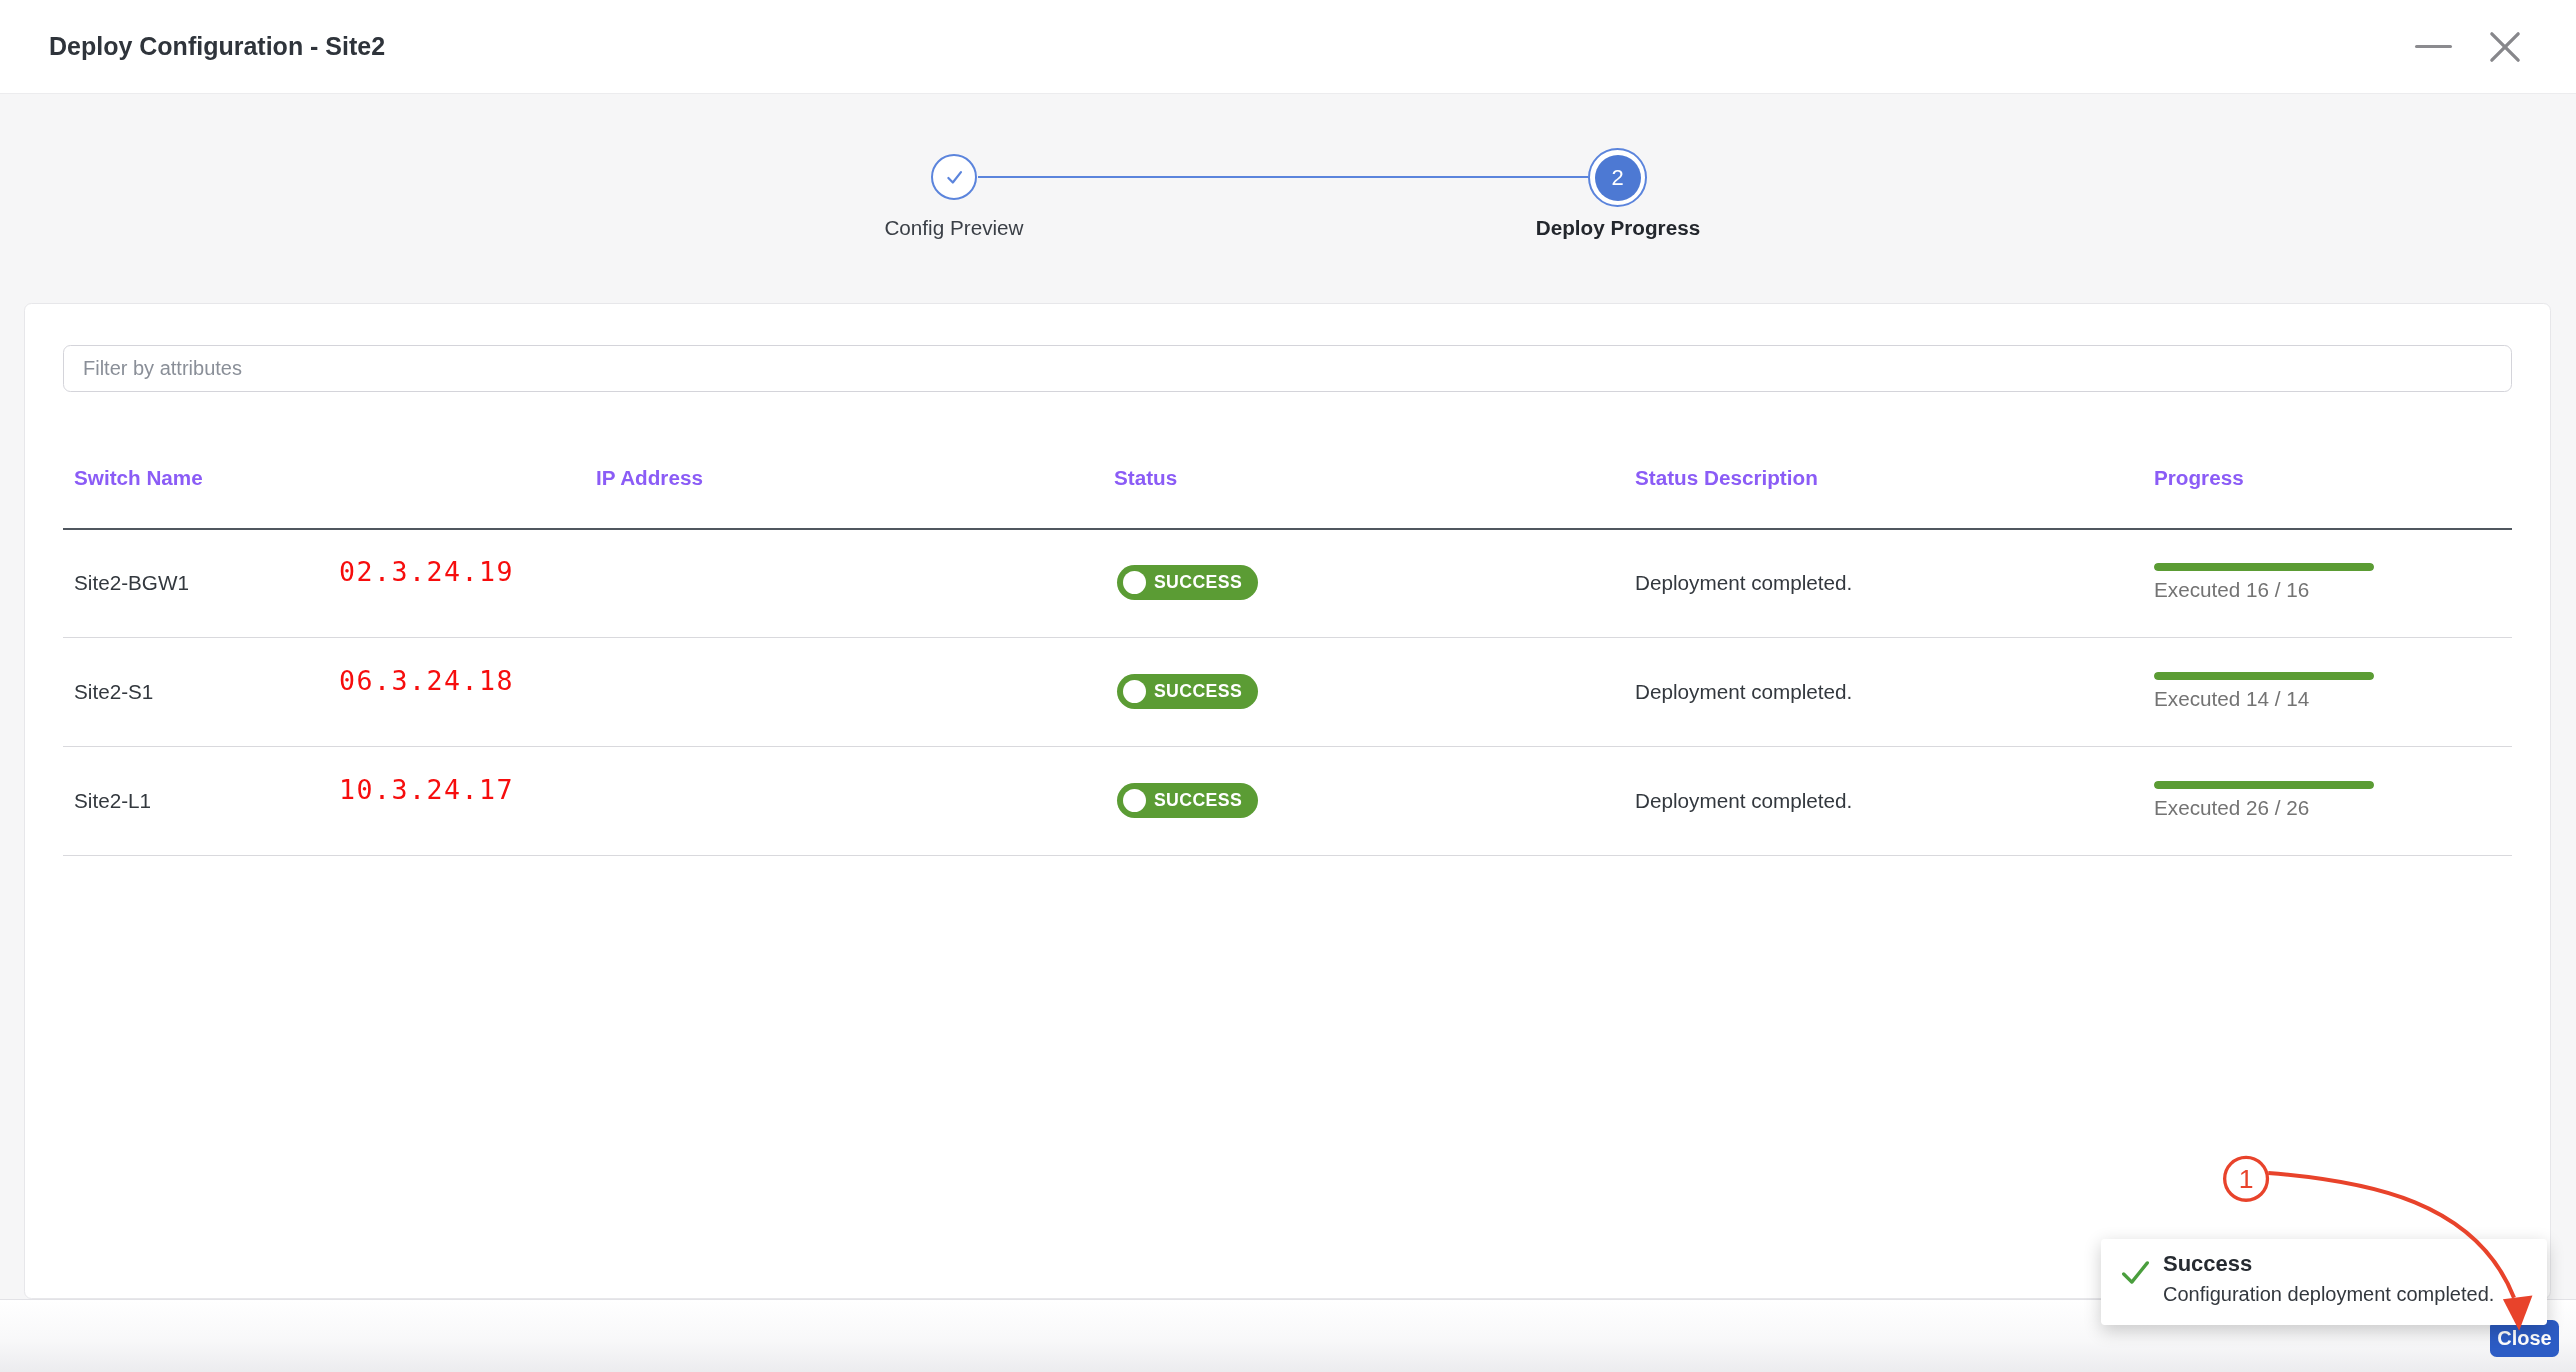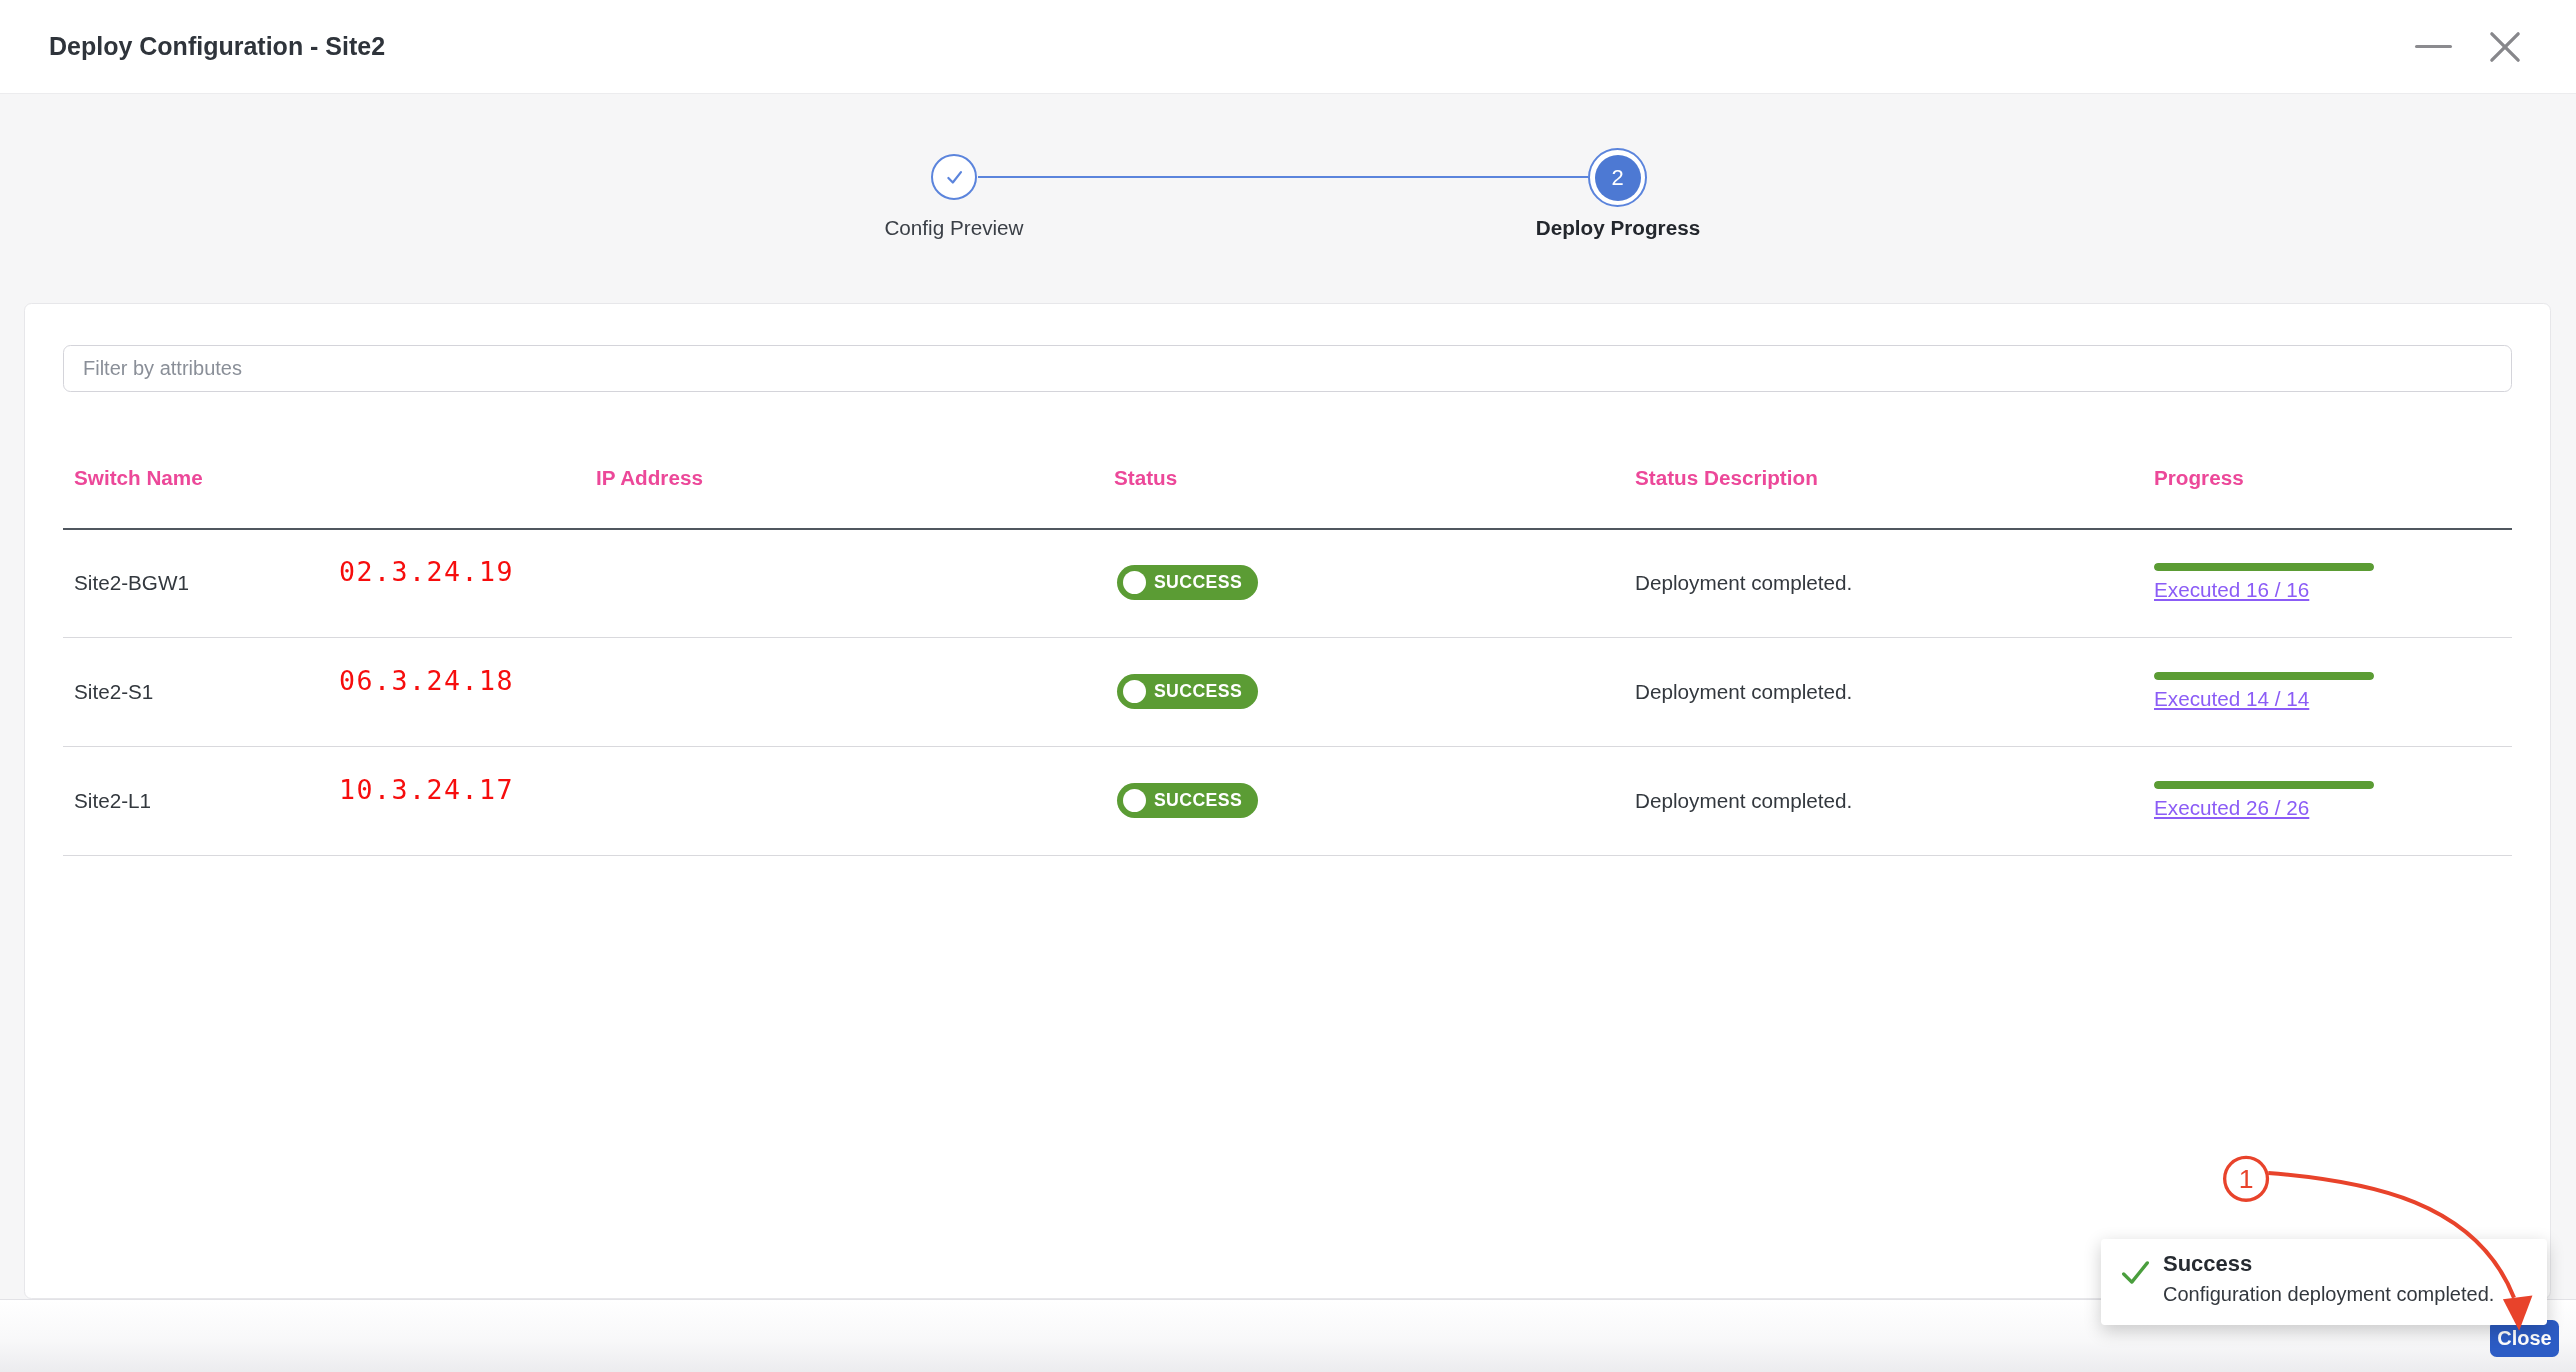"Switch Name" .th { color: #ec4899 -> #8b5cf6 }
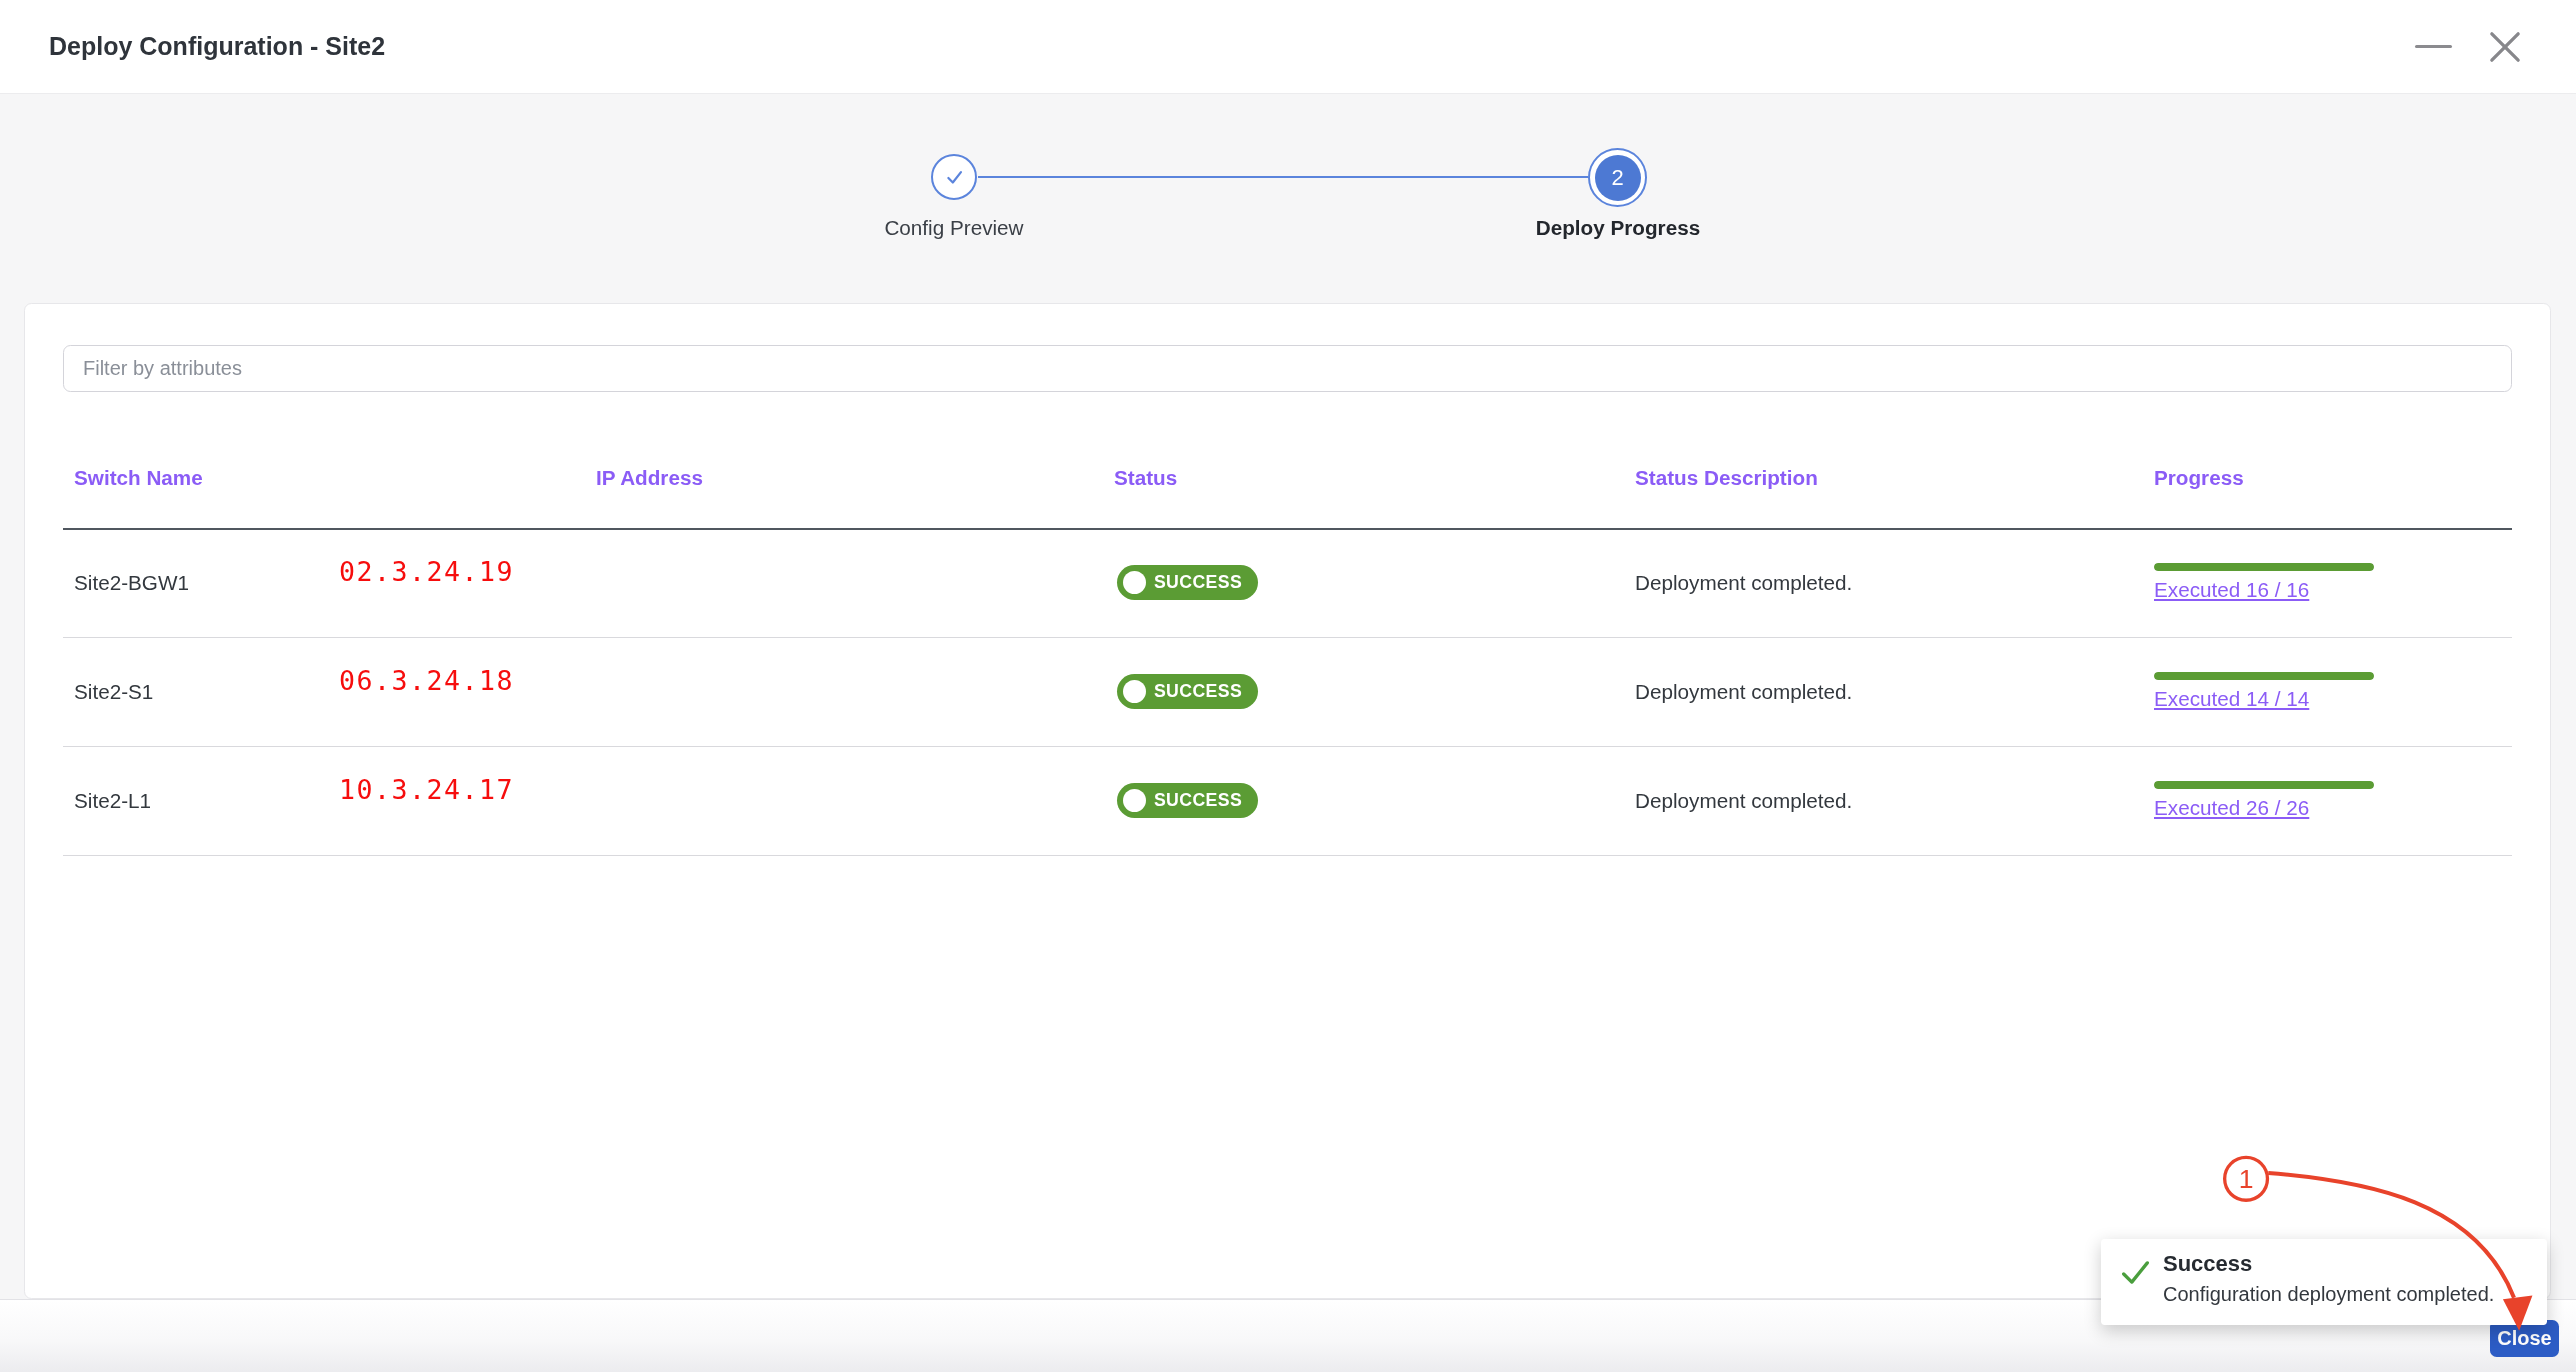"Executed 16 / 16" .pbar-label { color: #8b5cf6 -> #737373; text-decoration: underline -> none }
